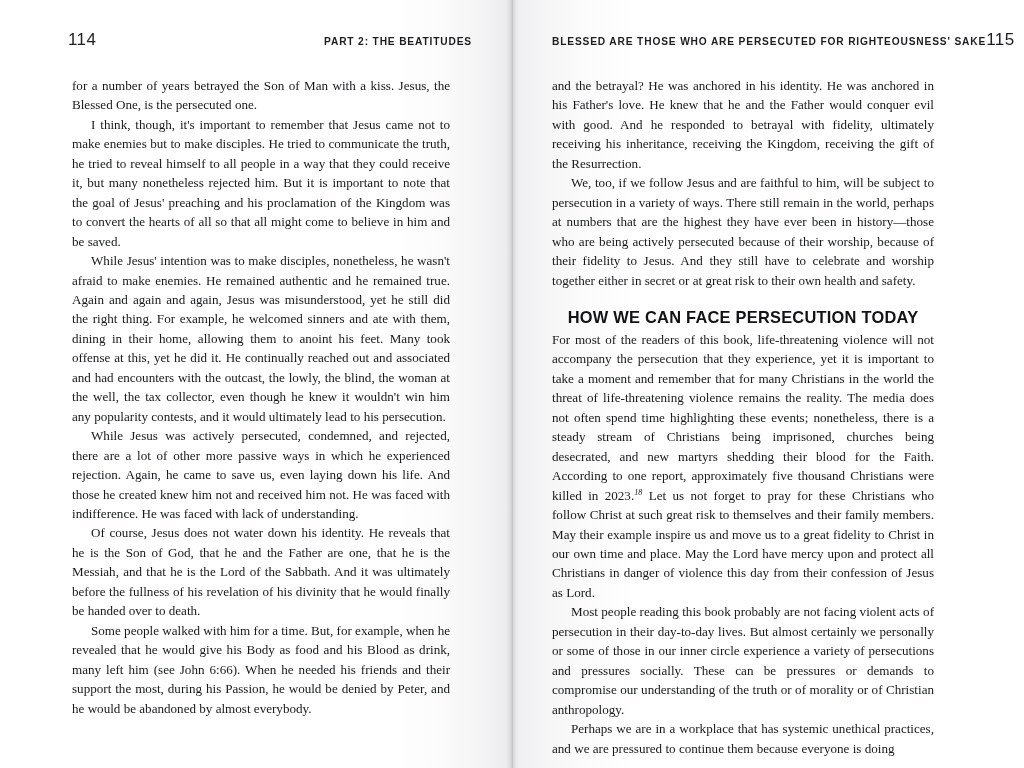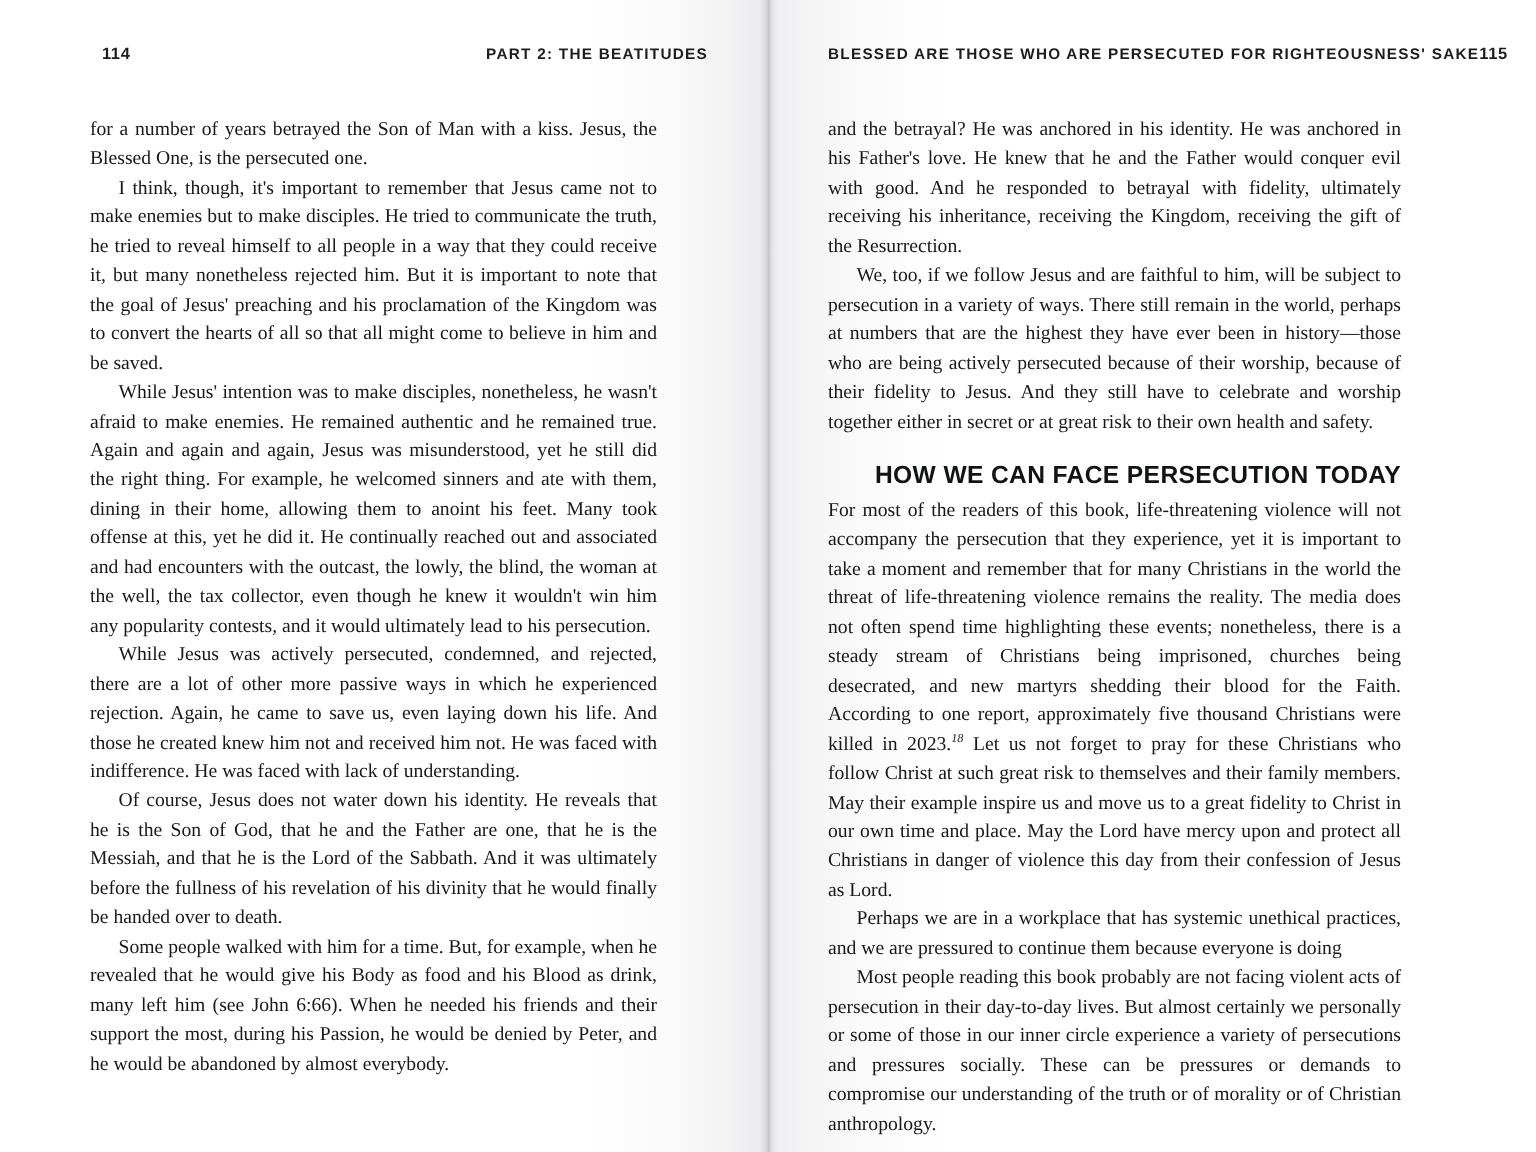"114" .folio { font-size: 11px -> 17px; font-weight: 700 -> 400 }
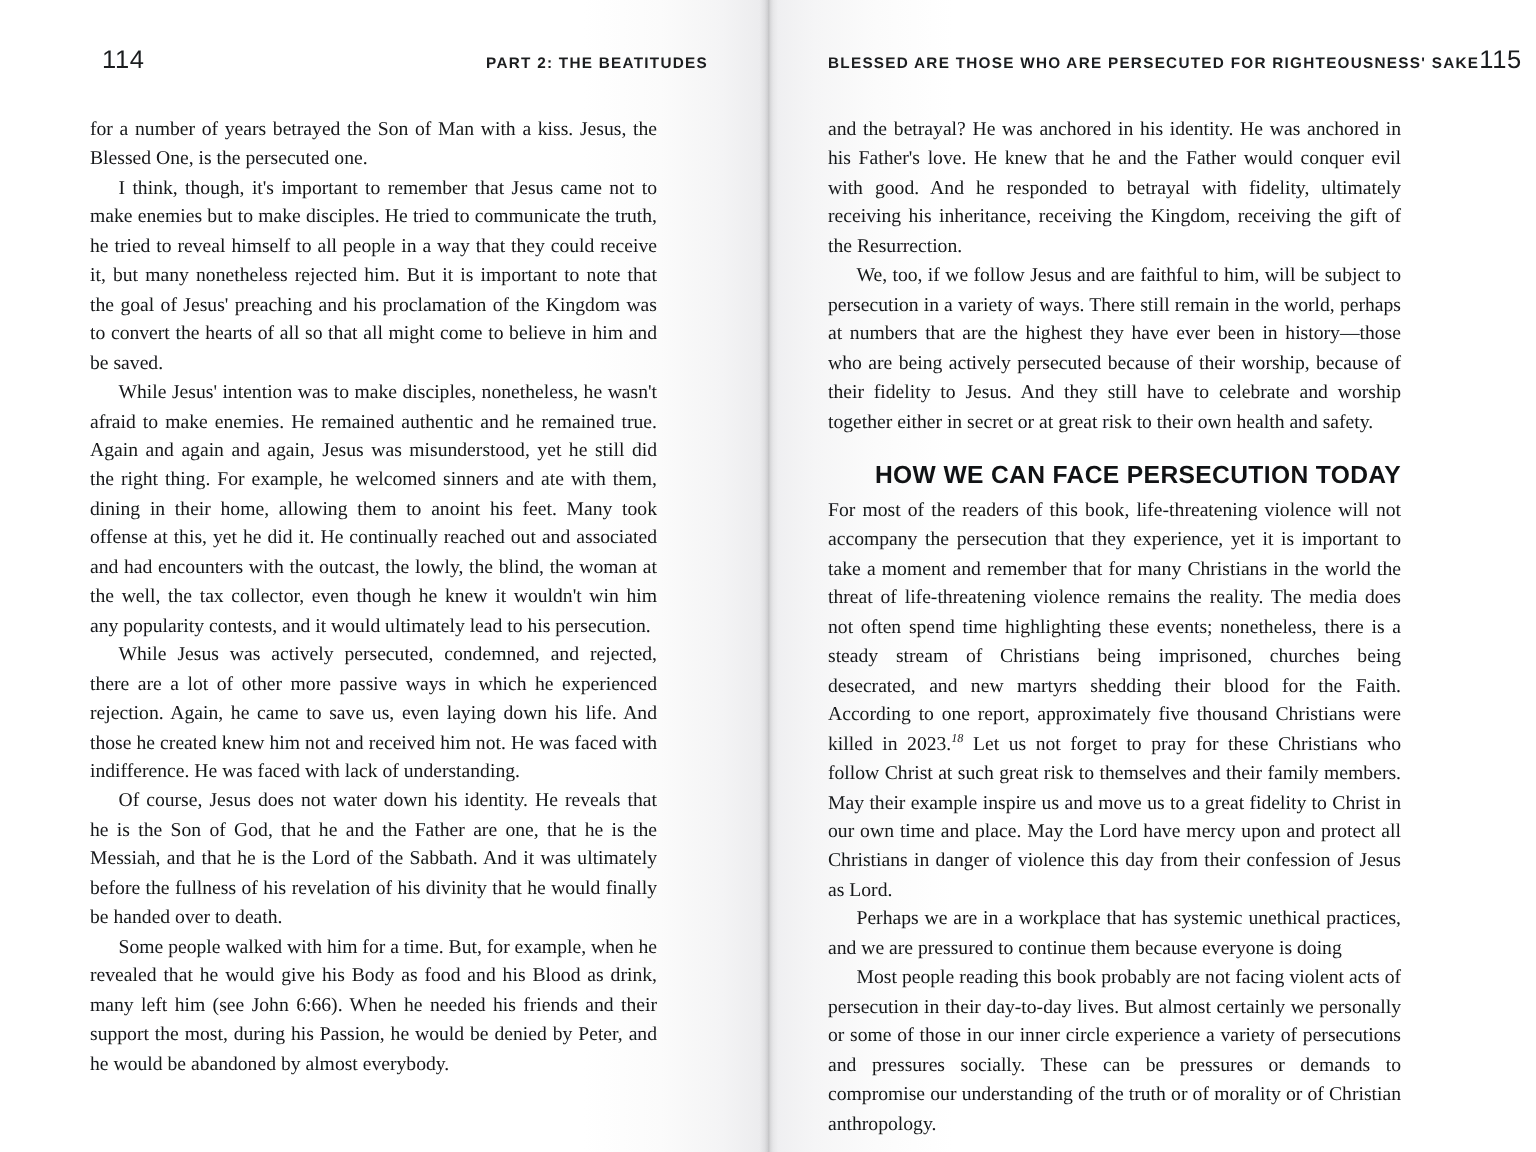"for a number of years" .page-left .column { left: 60px -> 72px }
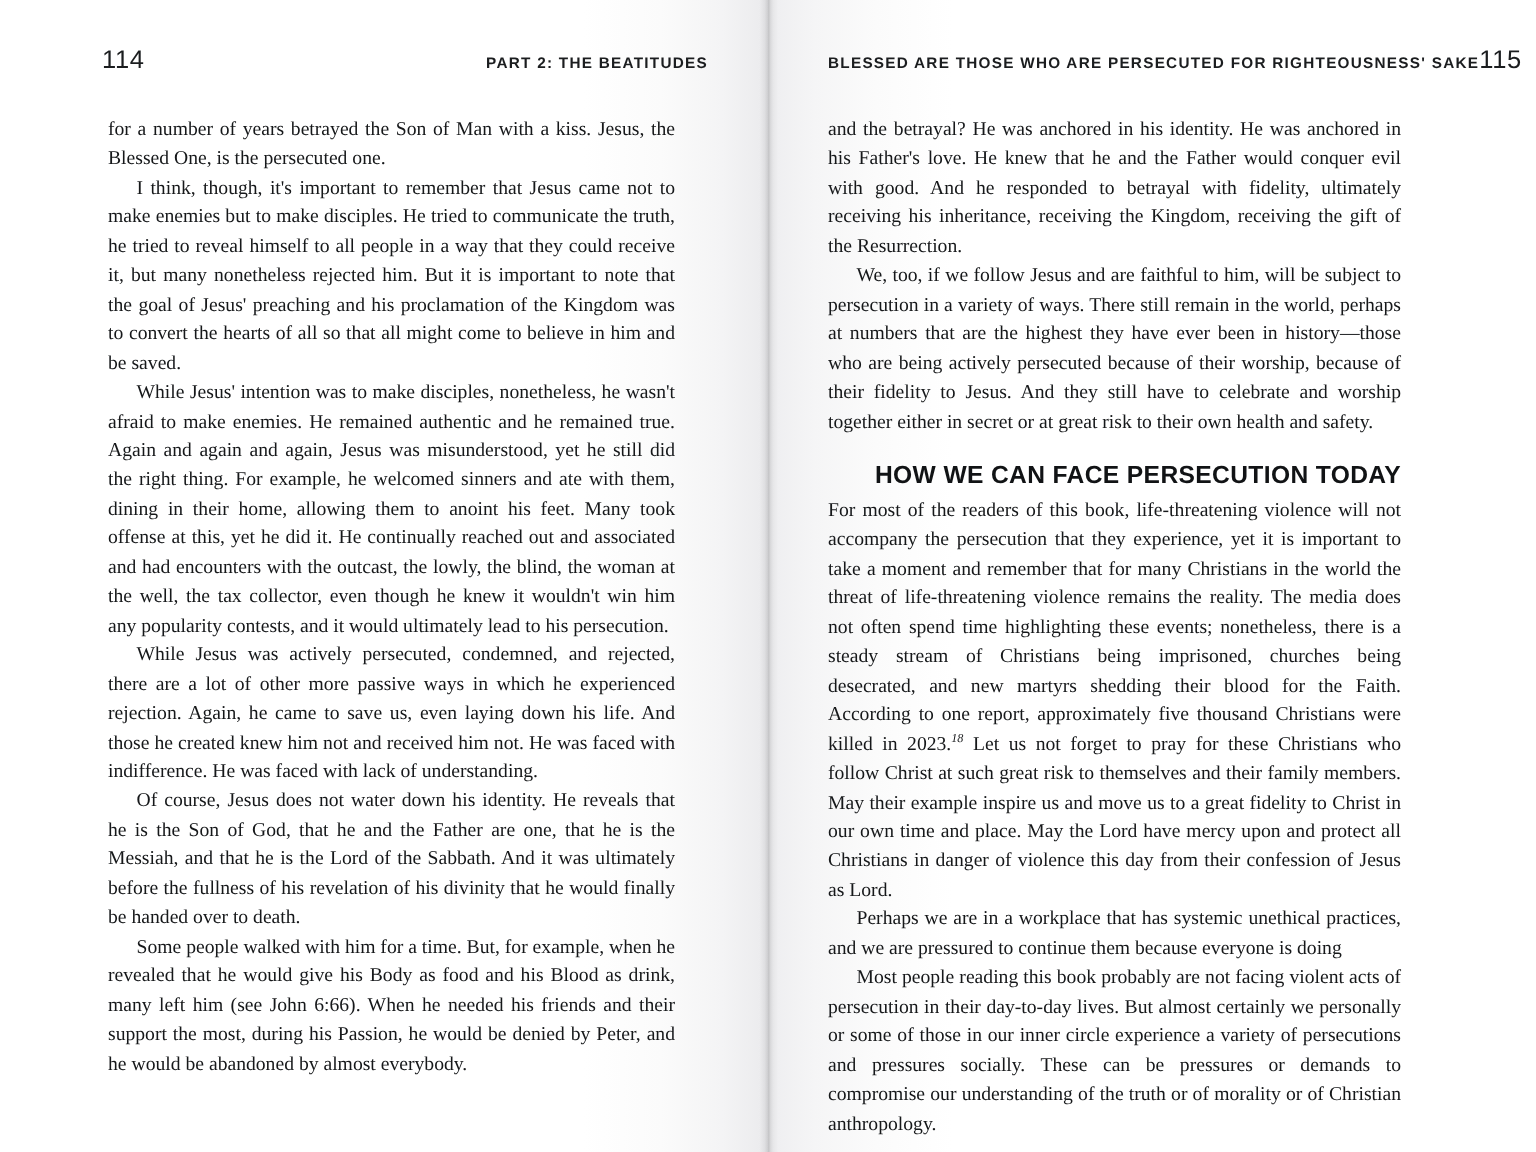"HOW WE CAN FACE PERSECUTION" h2.section-heading { text-align: right -> center }
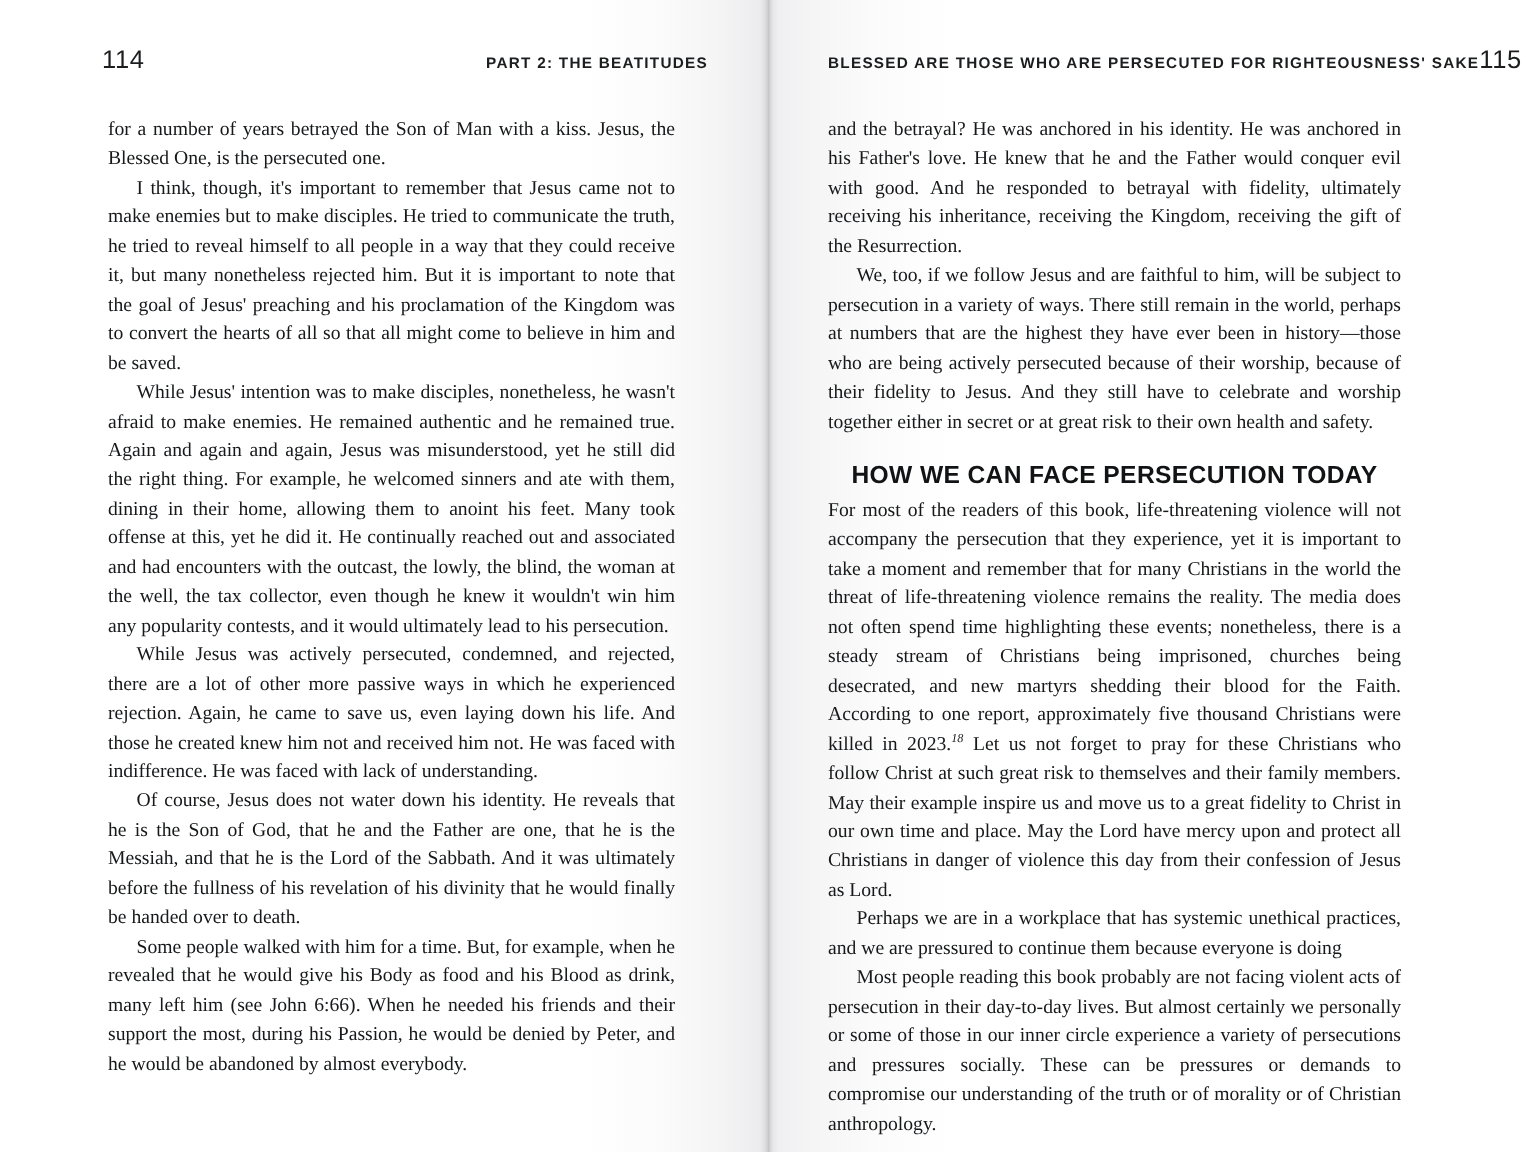"Perhaps we are in a" p { order: before "Most people reading this book" -> after "Most people reading this book" }
